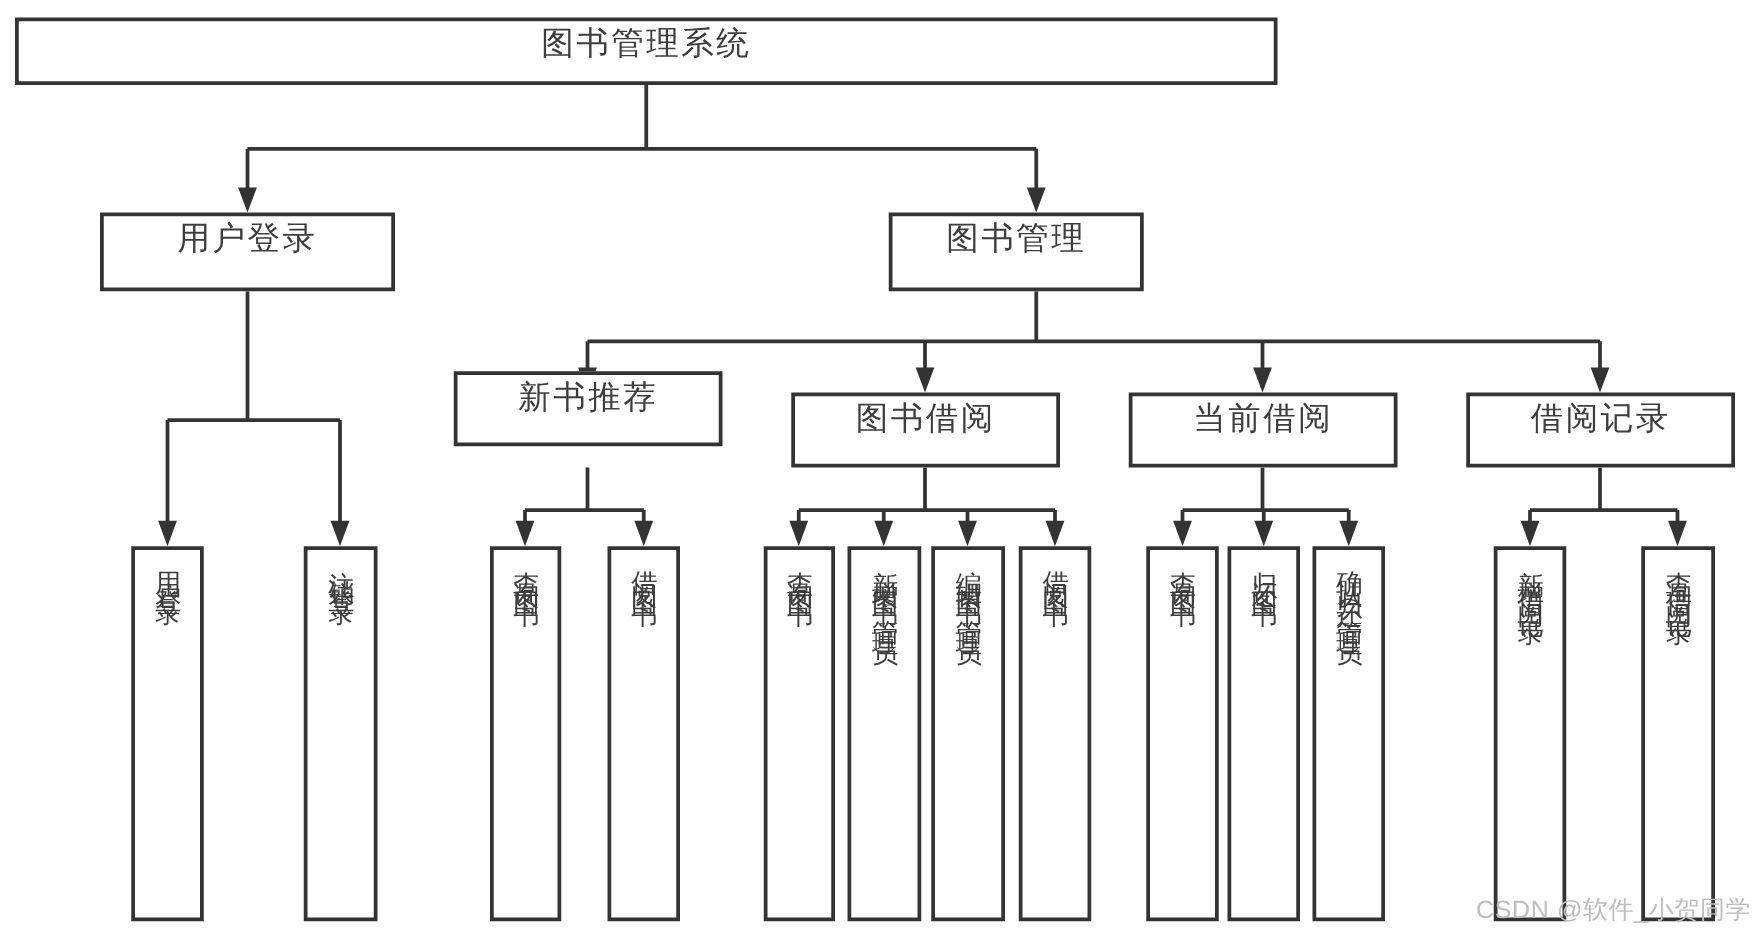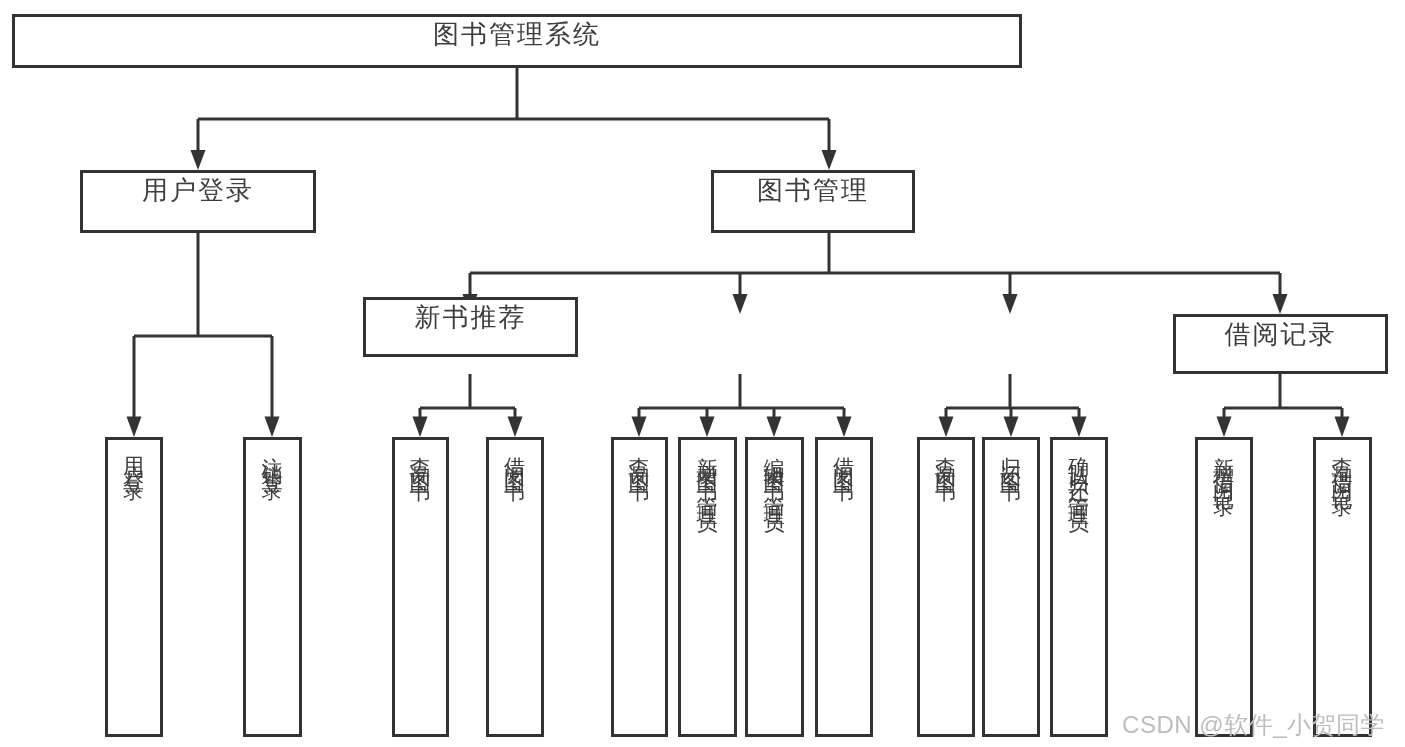"图书借阅" div.node { html: none -> <div> <span>图书借阅</span> </div> }
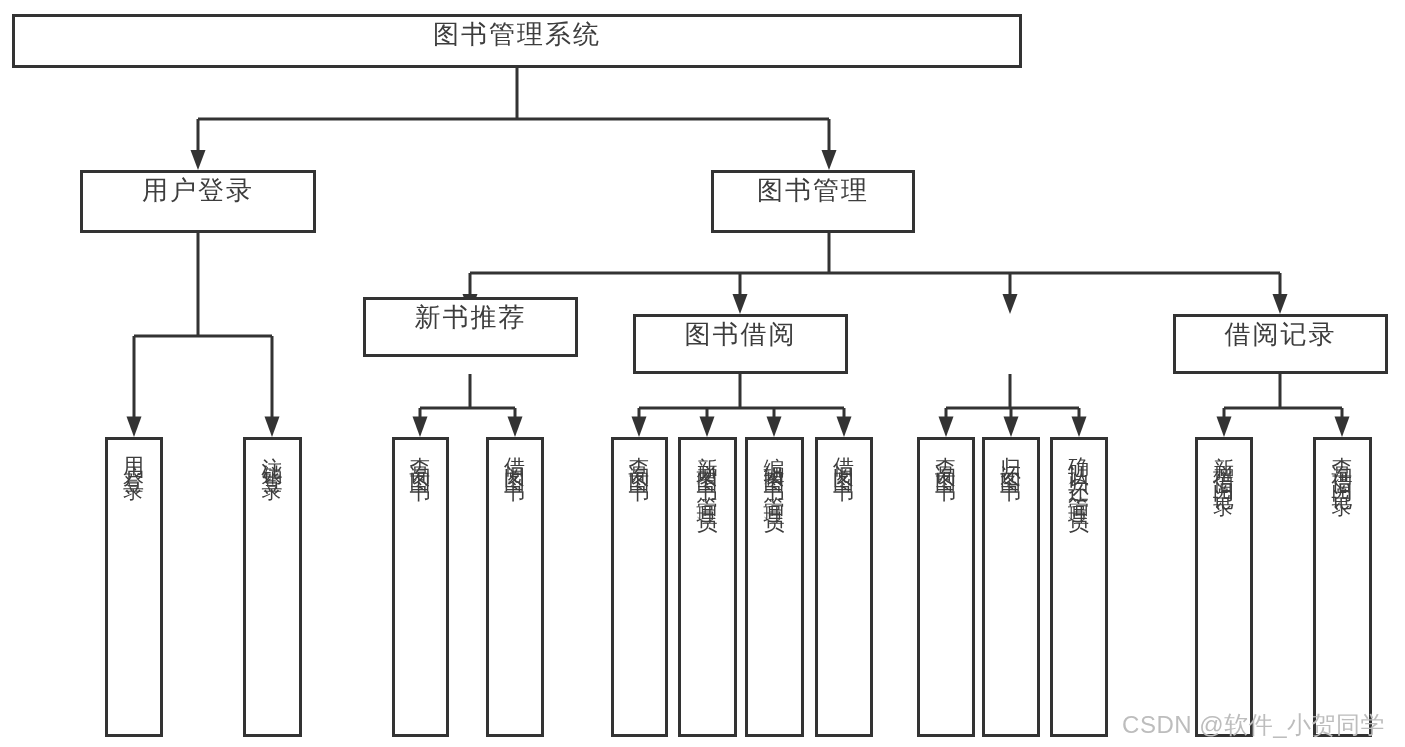"当前借阅" div.node { html: none -> <div> <span>当前借阅</span> </div> }
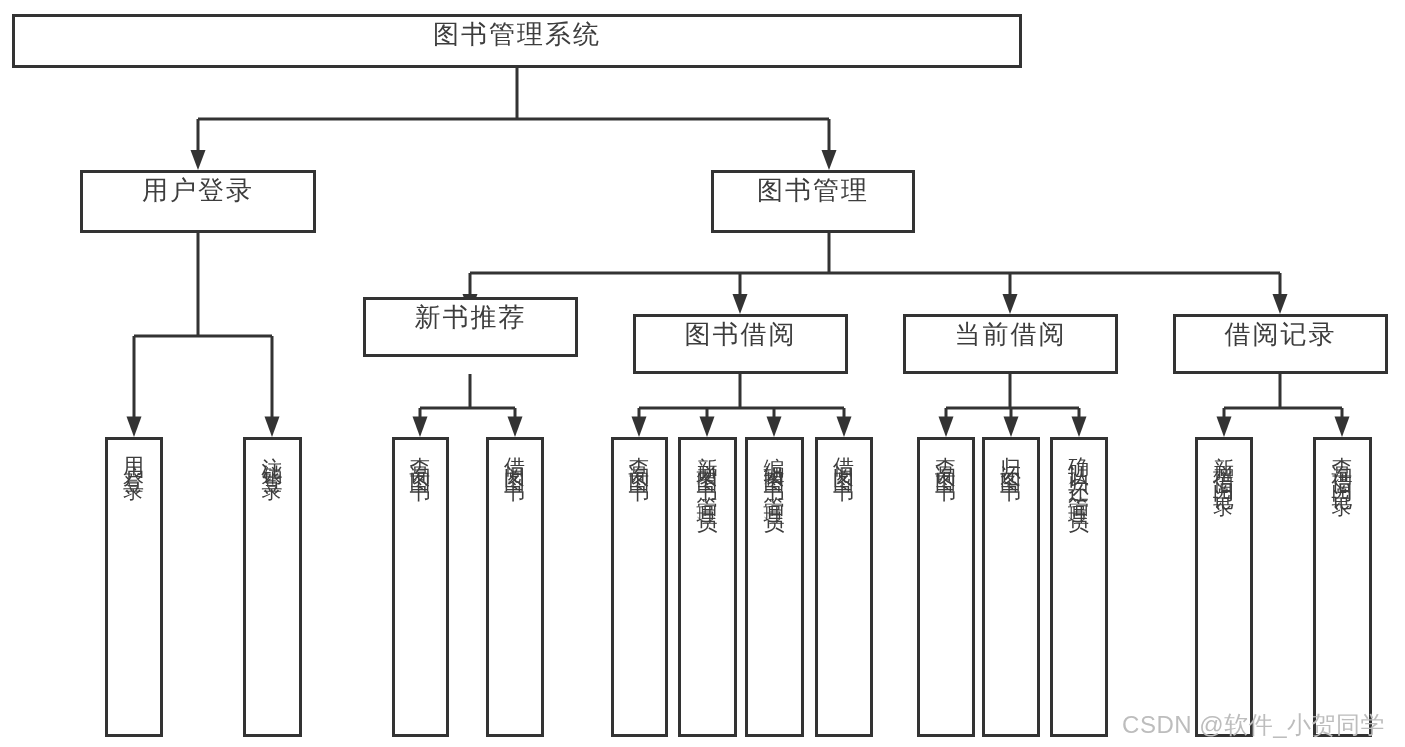"CSDN @软件_小贺同学" .watermark { font-size: 24px -> 20px; right: 20px -> 4px }
